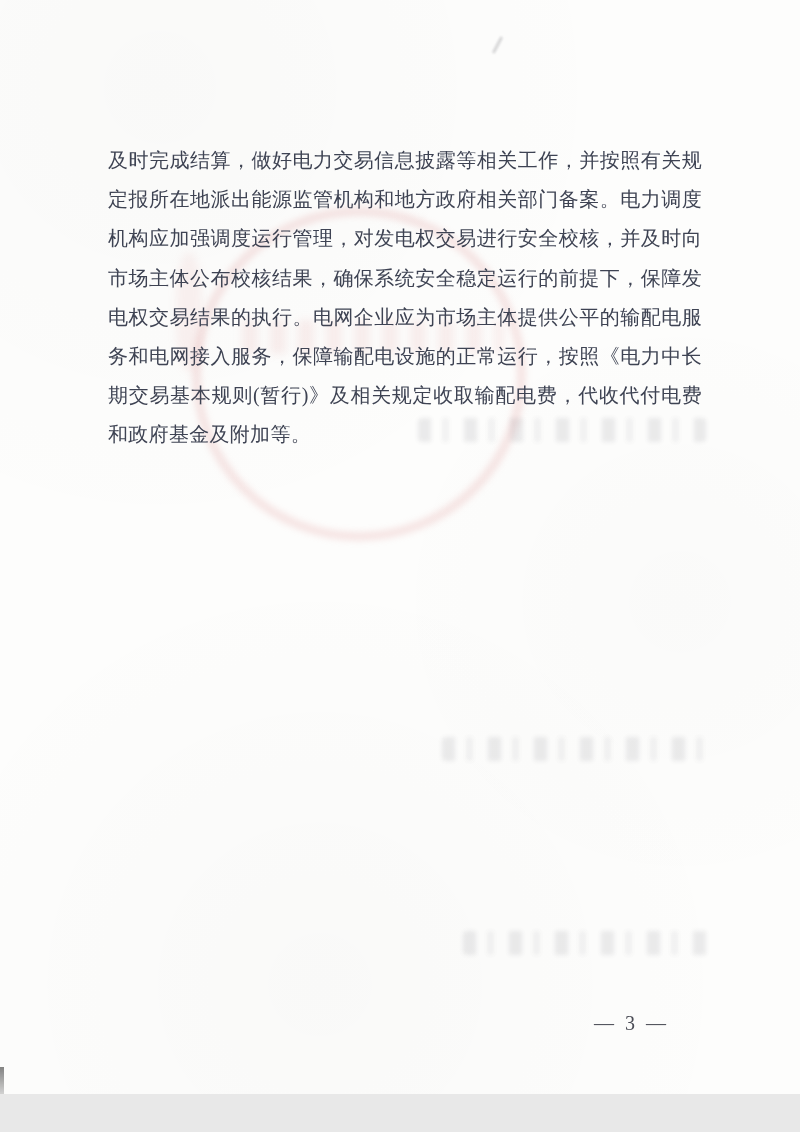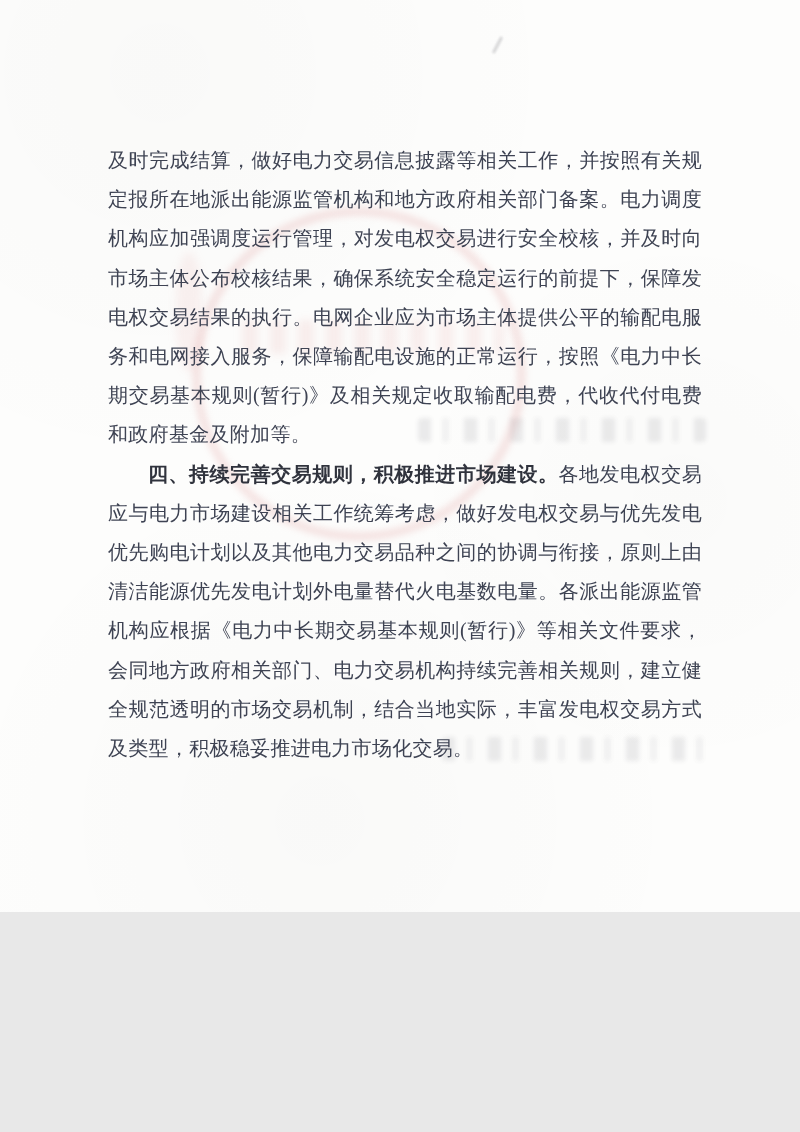"及时完成结算，做好电力交易信息披露等相关工作，并按照有关规定报所在地派出能源监管" .page { height: 912px -> 1094px }
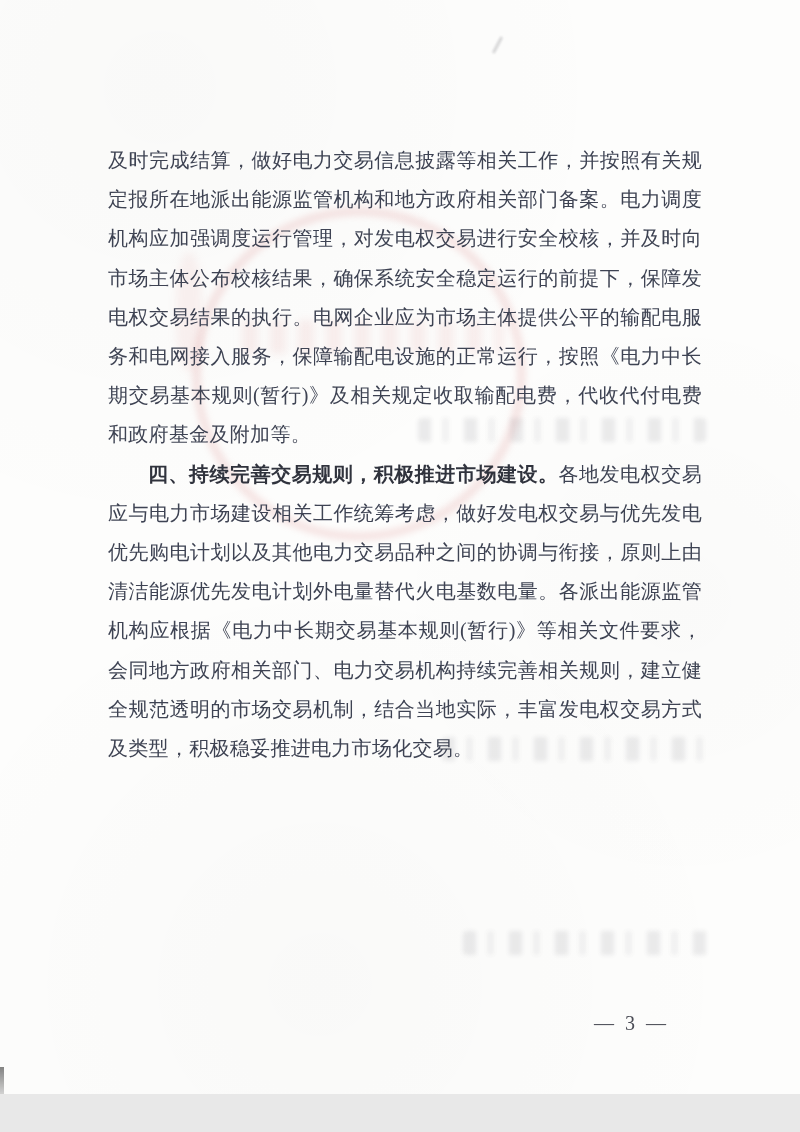"四、持续完善交易规则，积极推进市场建设。各地发电权交易应与电力市场建设相关工作统" p.indent { html: <p><span>四、持续完善交易规则，积极推进市场建设。</span><span>各地发电权交易应与电力市场建设相关工作统筹考虑，做好发电权交易与优先发电优先购电计划以及其他电力交易品种之间的协调与衔接，原则上由清洁能源优先发电计划外电量替代火电基数电量。各派出能源监管机构应根据《电力中长期交易基本规则(暂行)》等相关文件要求，会同地方政府相关部门、电力交易机构持续完善相关规则，建立健全规范透明的市场交易机制，结合当地实际，丰富发电权交易方式及类型，积极稳妥推进电力市场化交易。</span></p> -> none }
